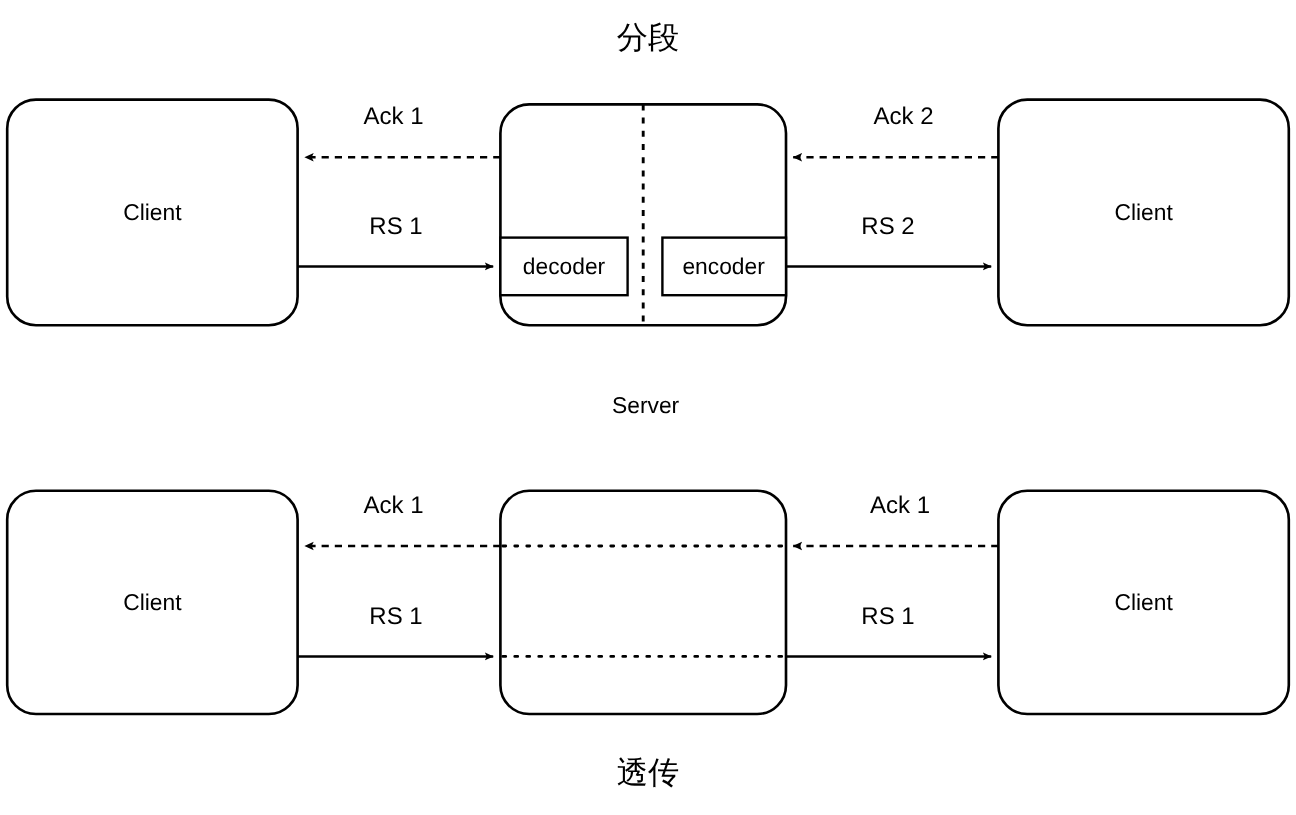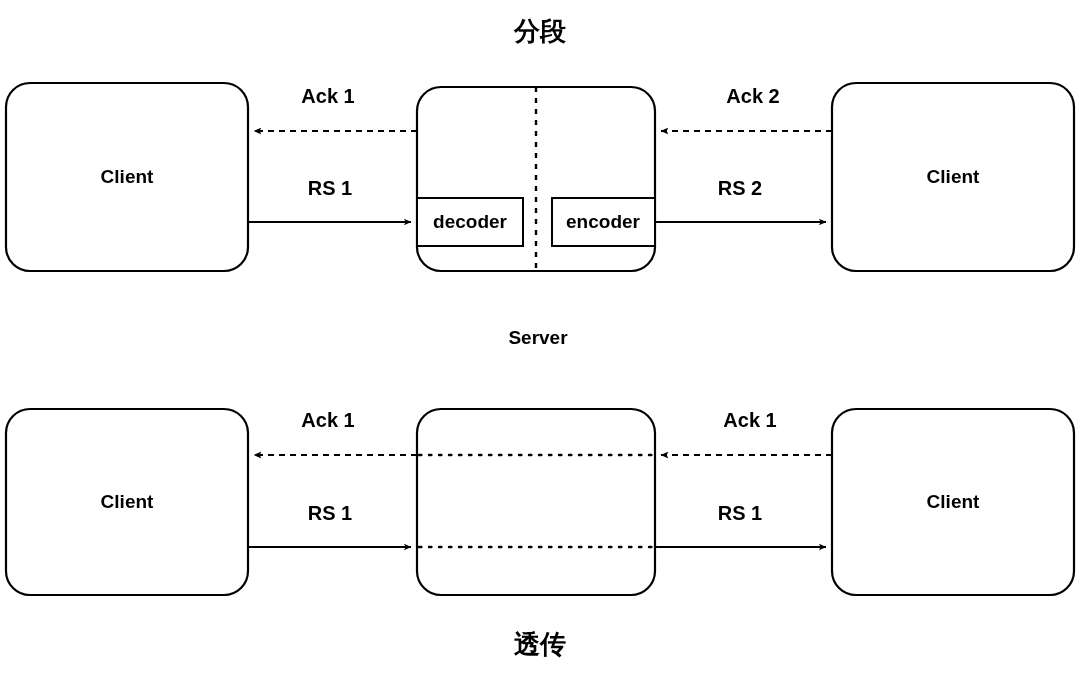"分段" #diagram-root { font-weight: bold -> none }
